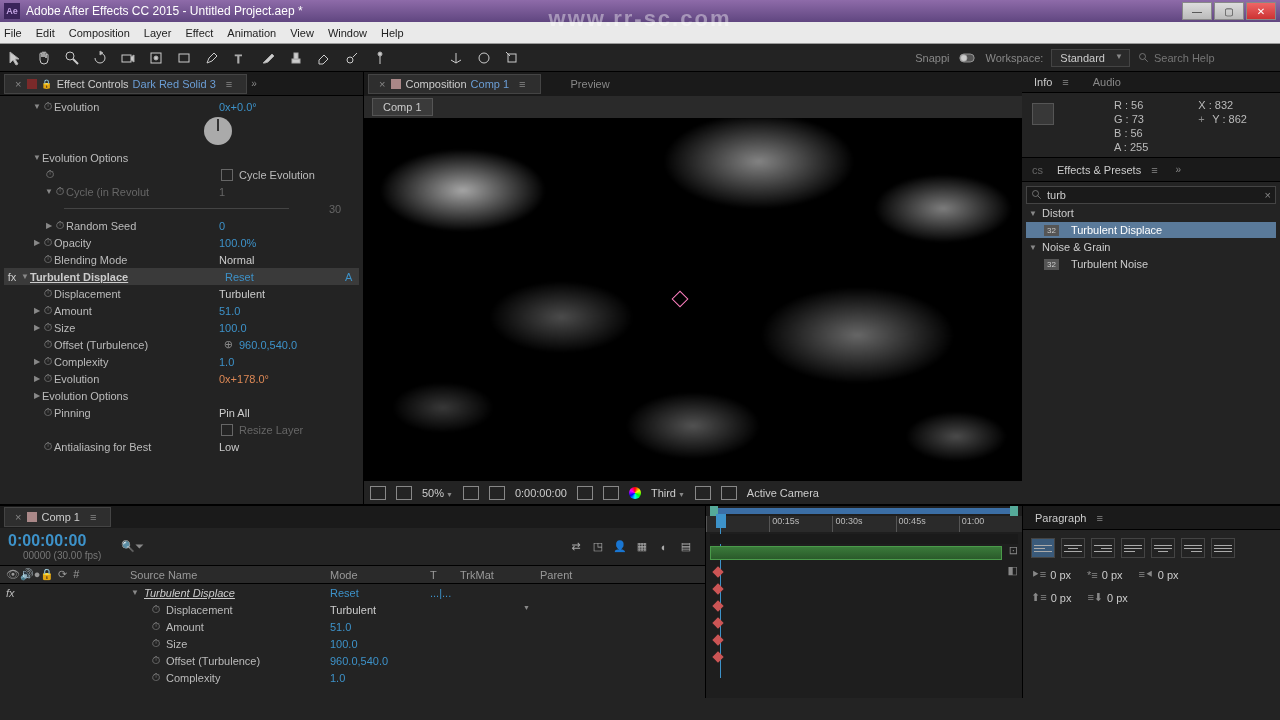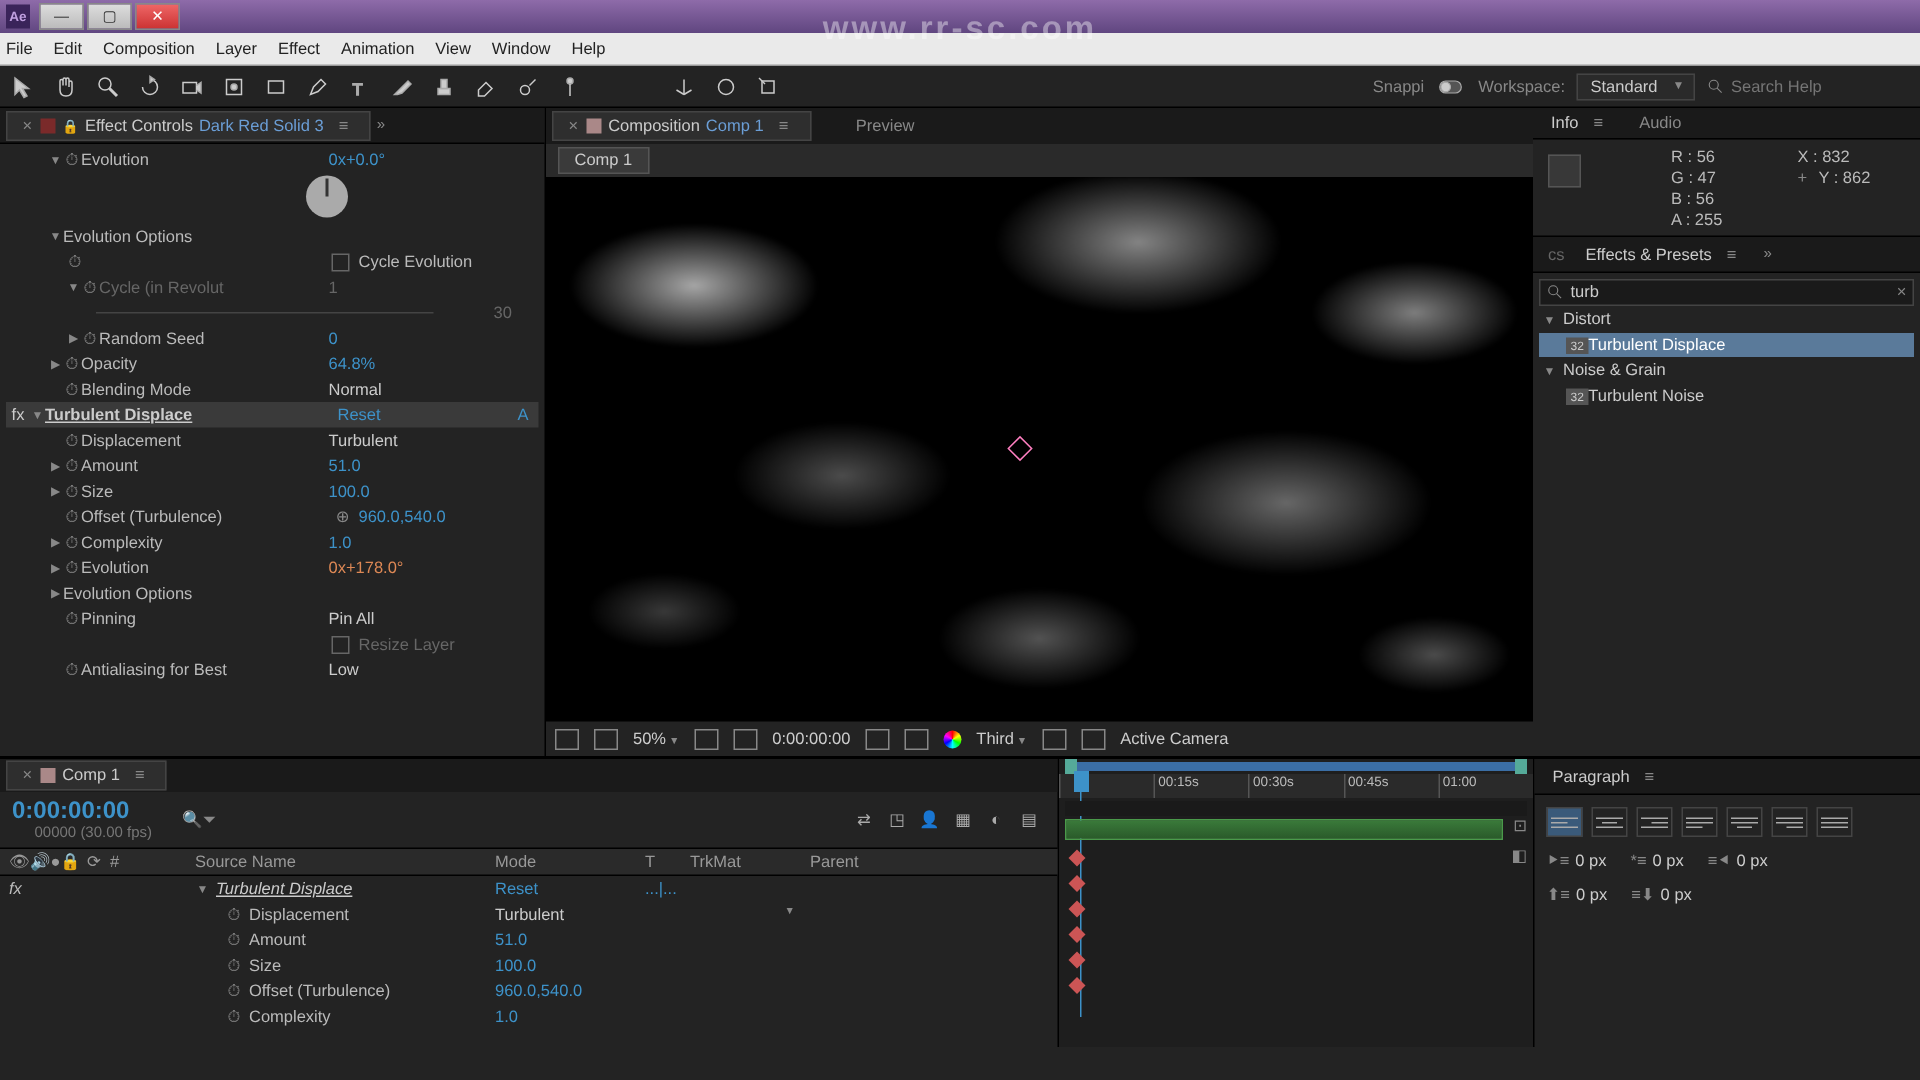"Adobe After Effects CC 2015" span.title { html: none -> <span>Adobe After Effects CC 2015 - Untitled Project.aep *</span> }
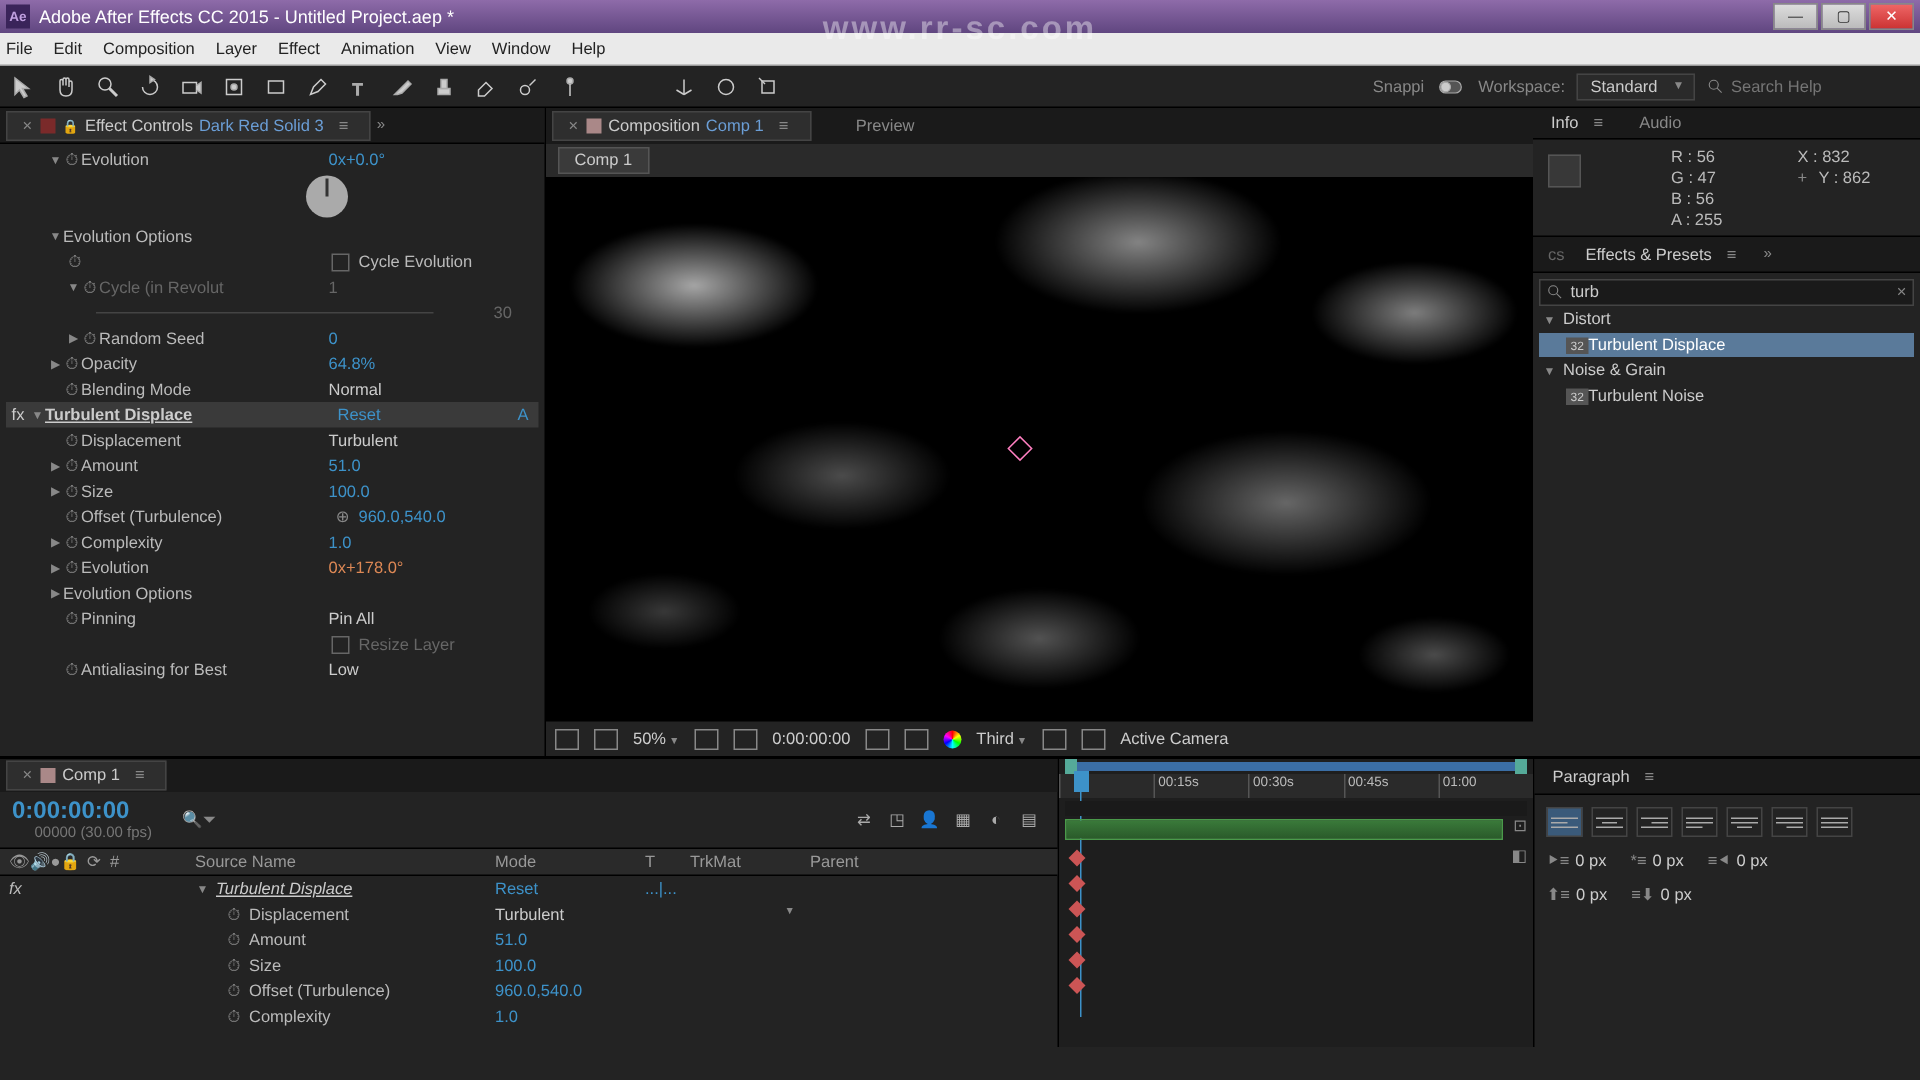"G : 47" span { text: 47 -> 73 }
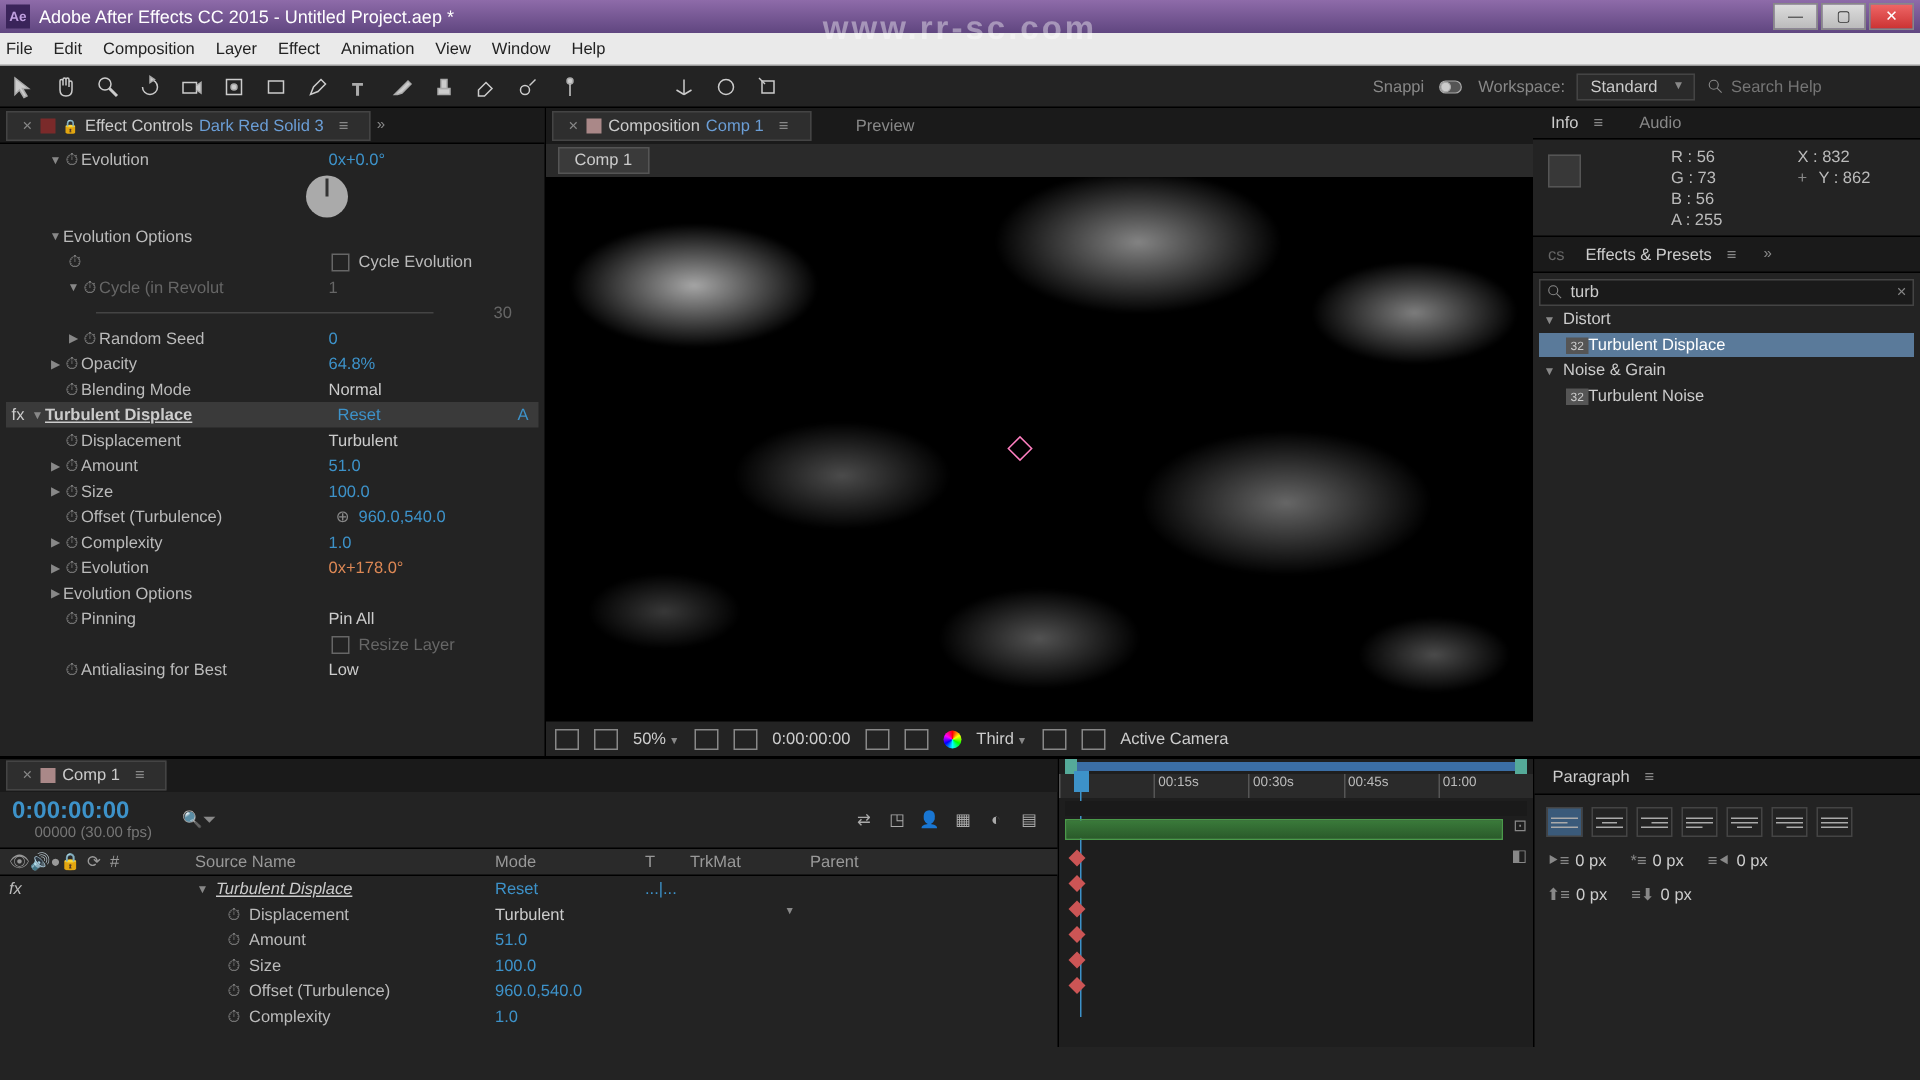"32" .ep-item { gap: 0 -> 12px }
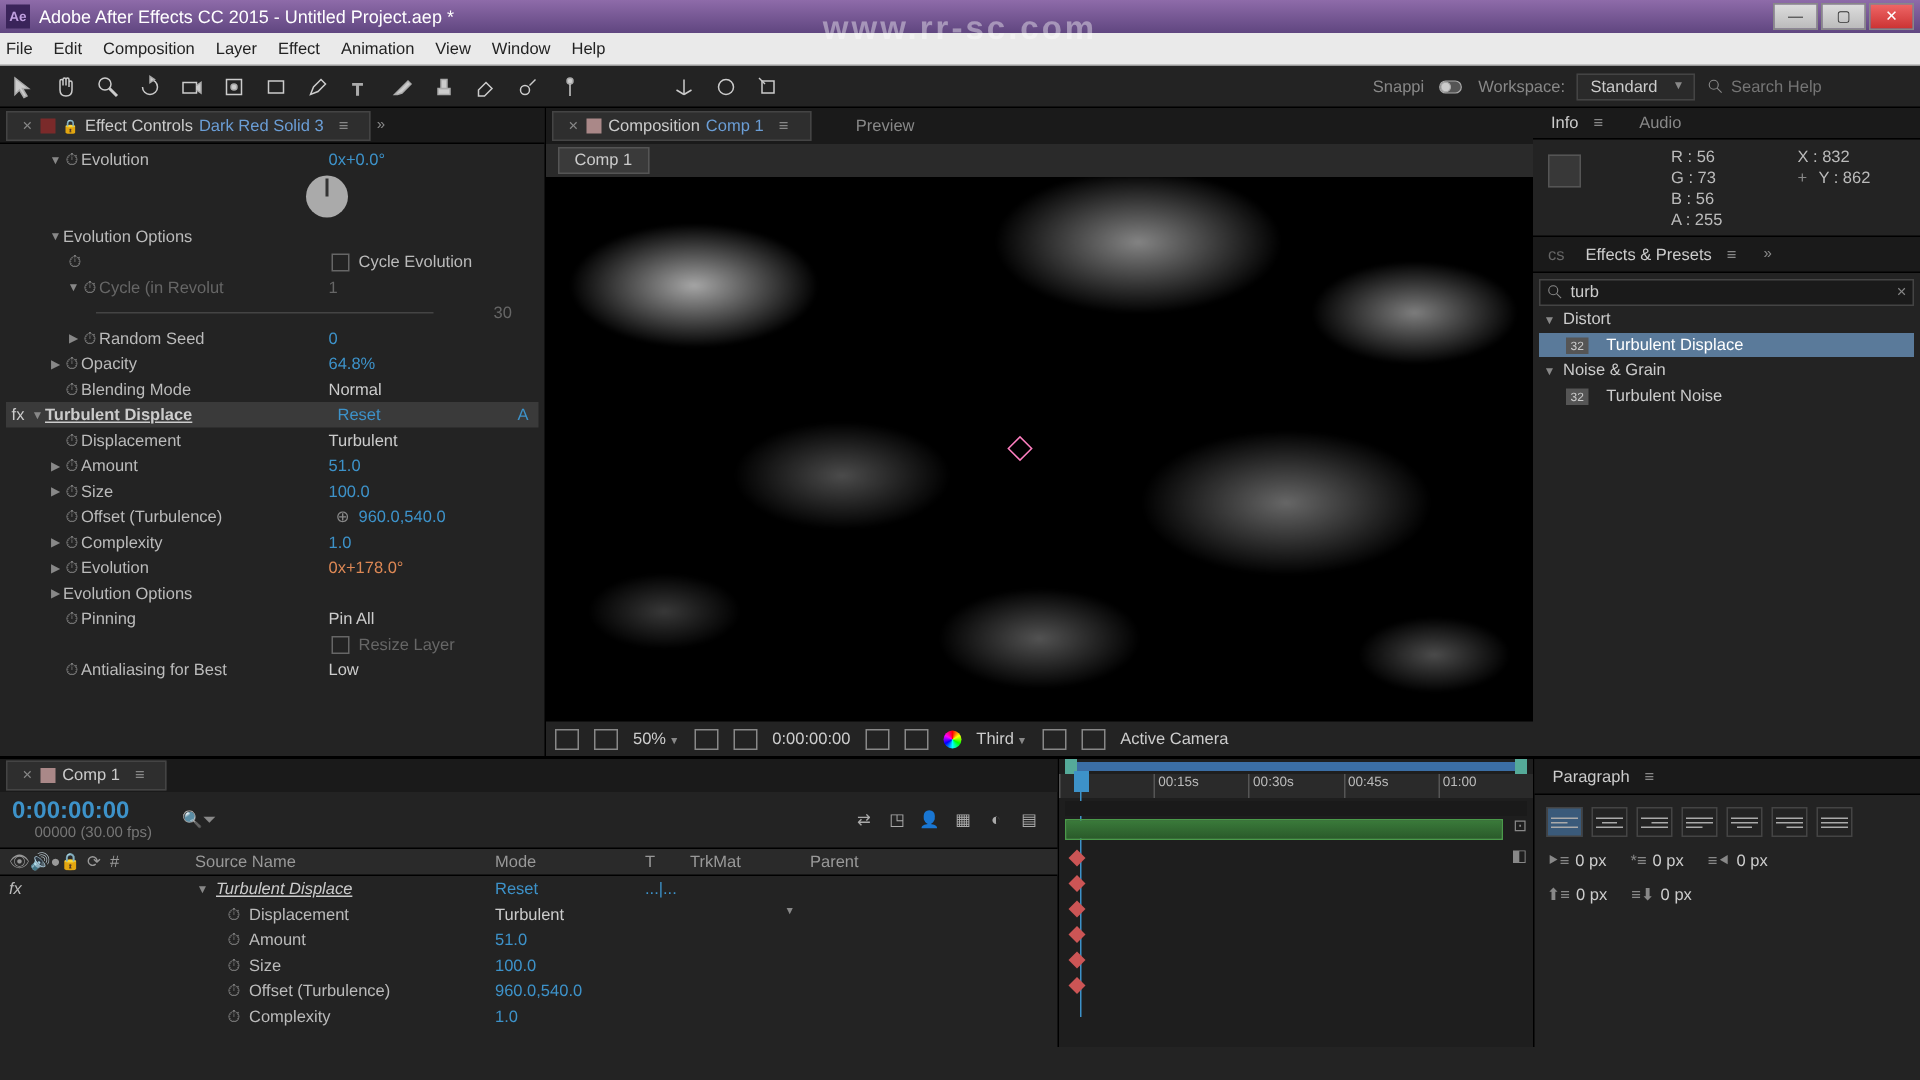"64.8%" span.prop-val { text: 64.8% -> 100.0% }
